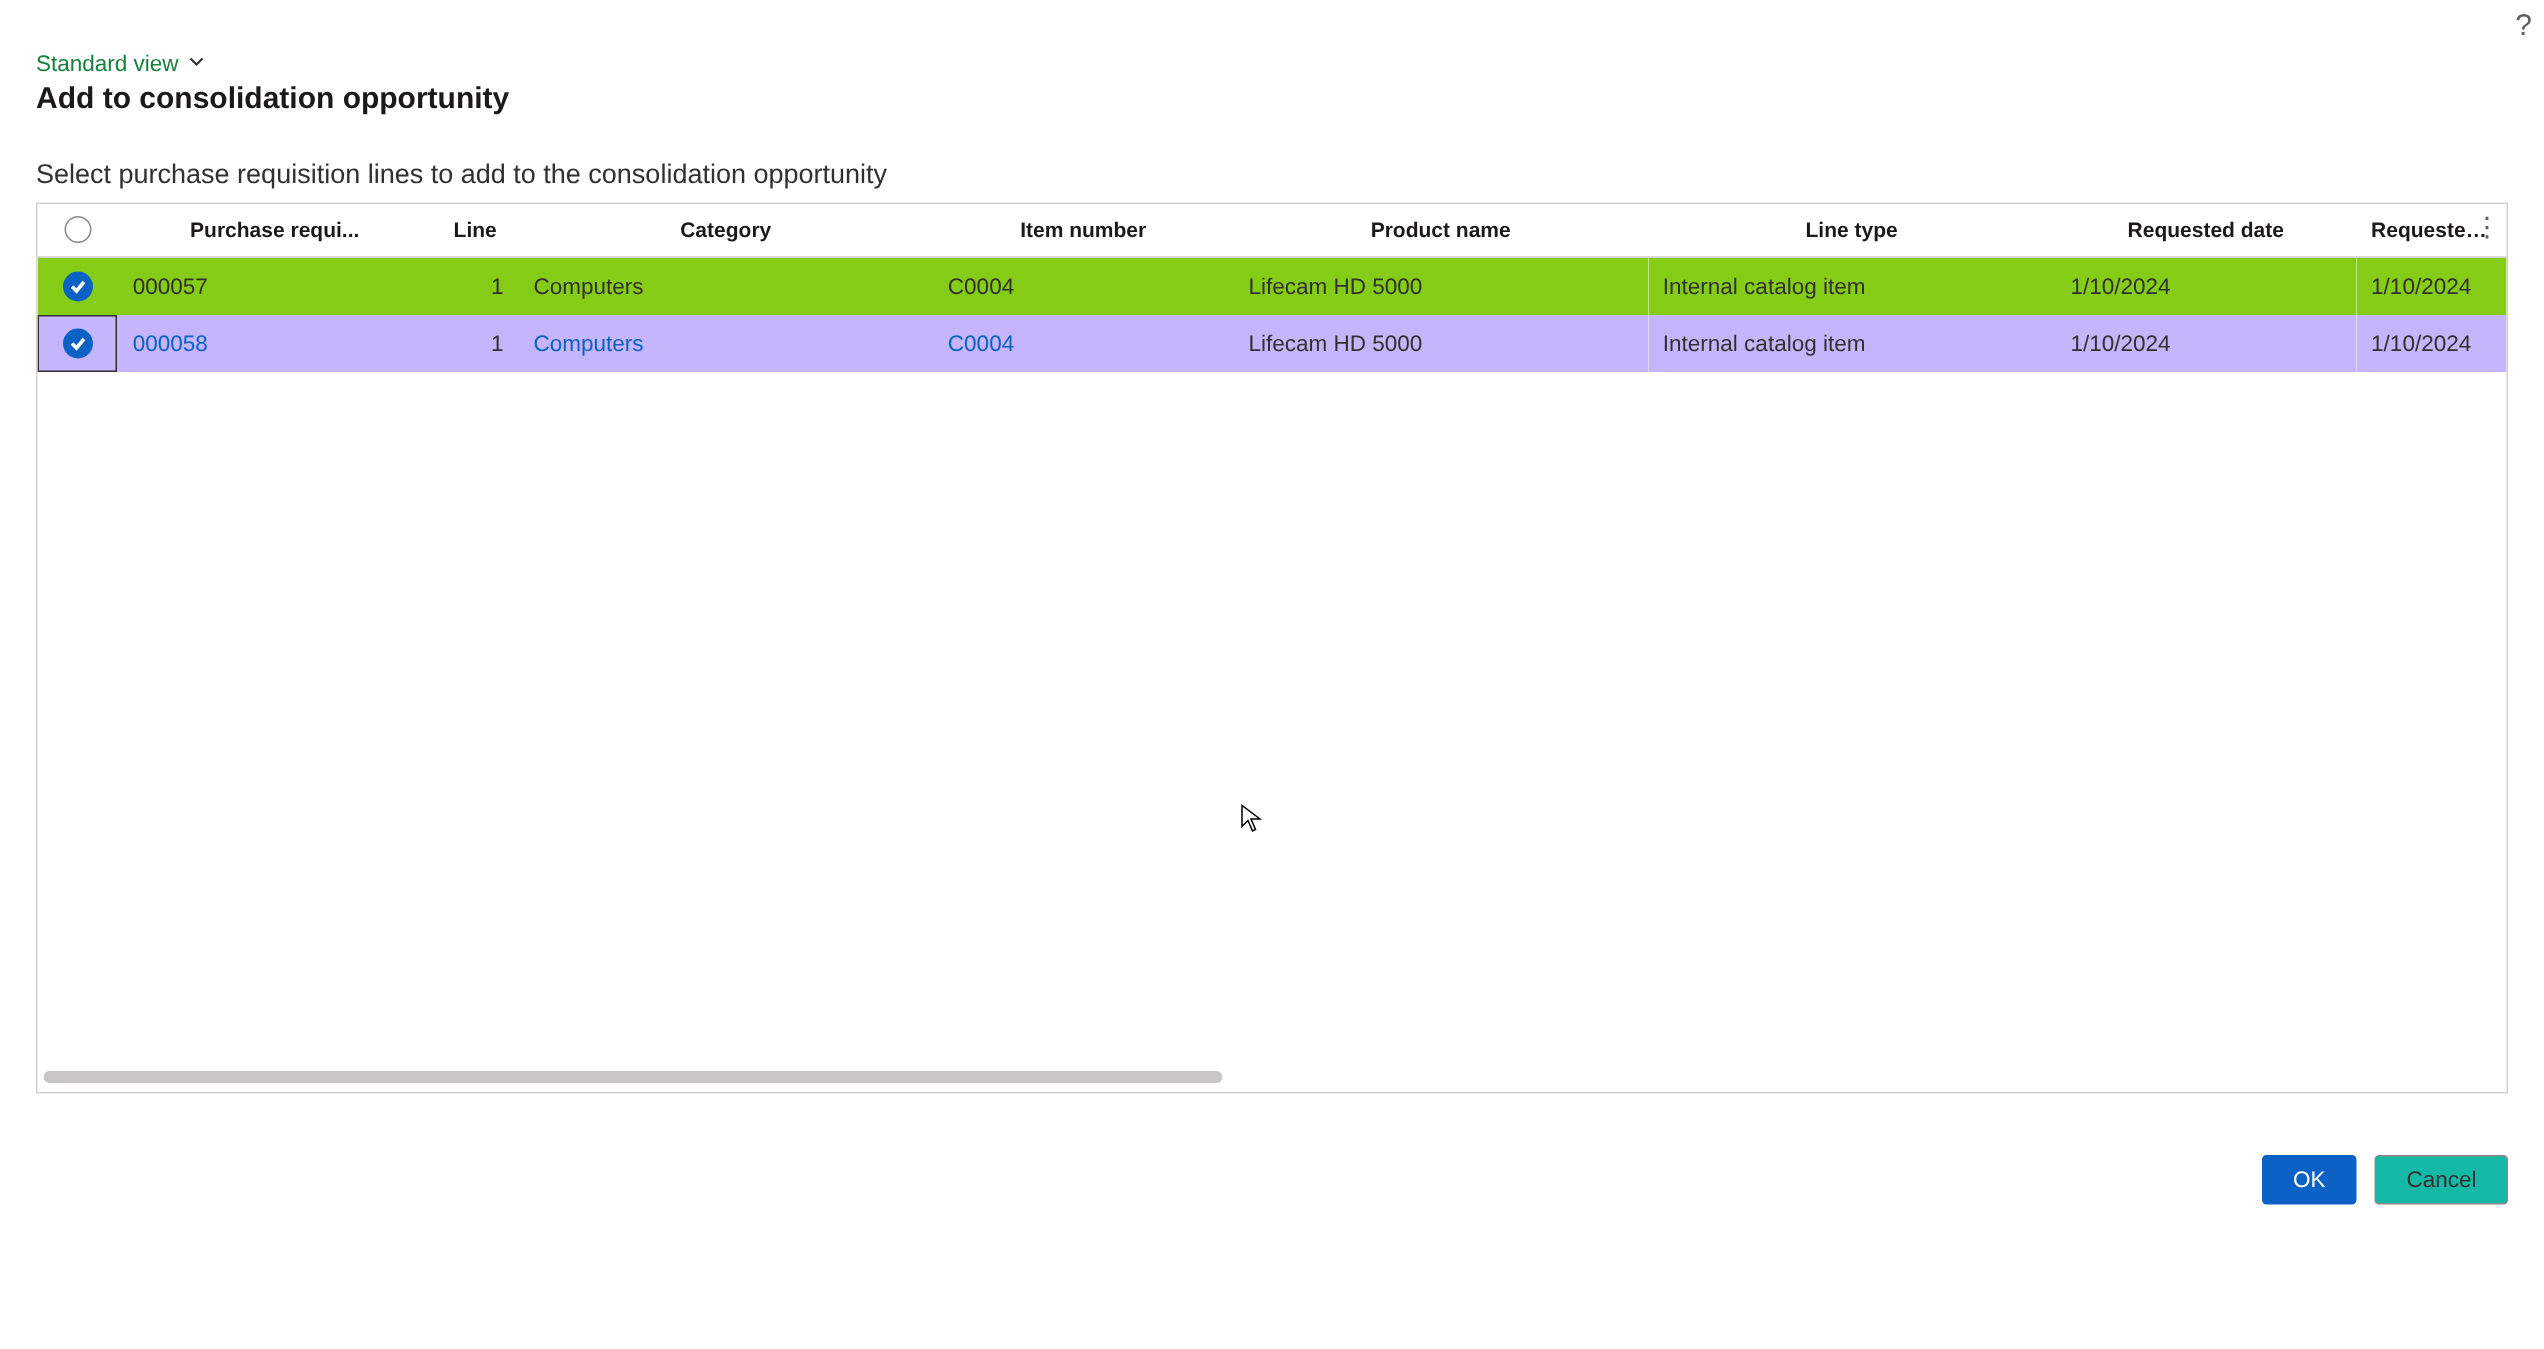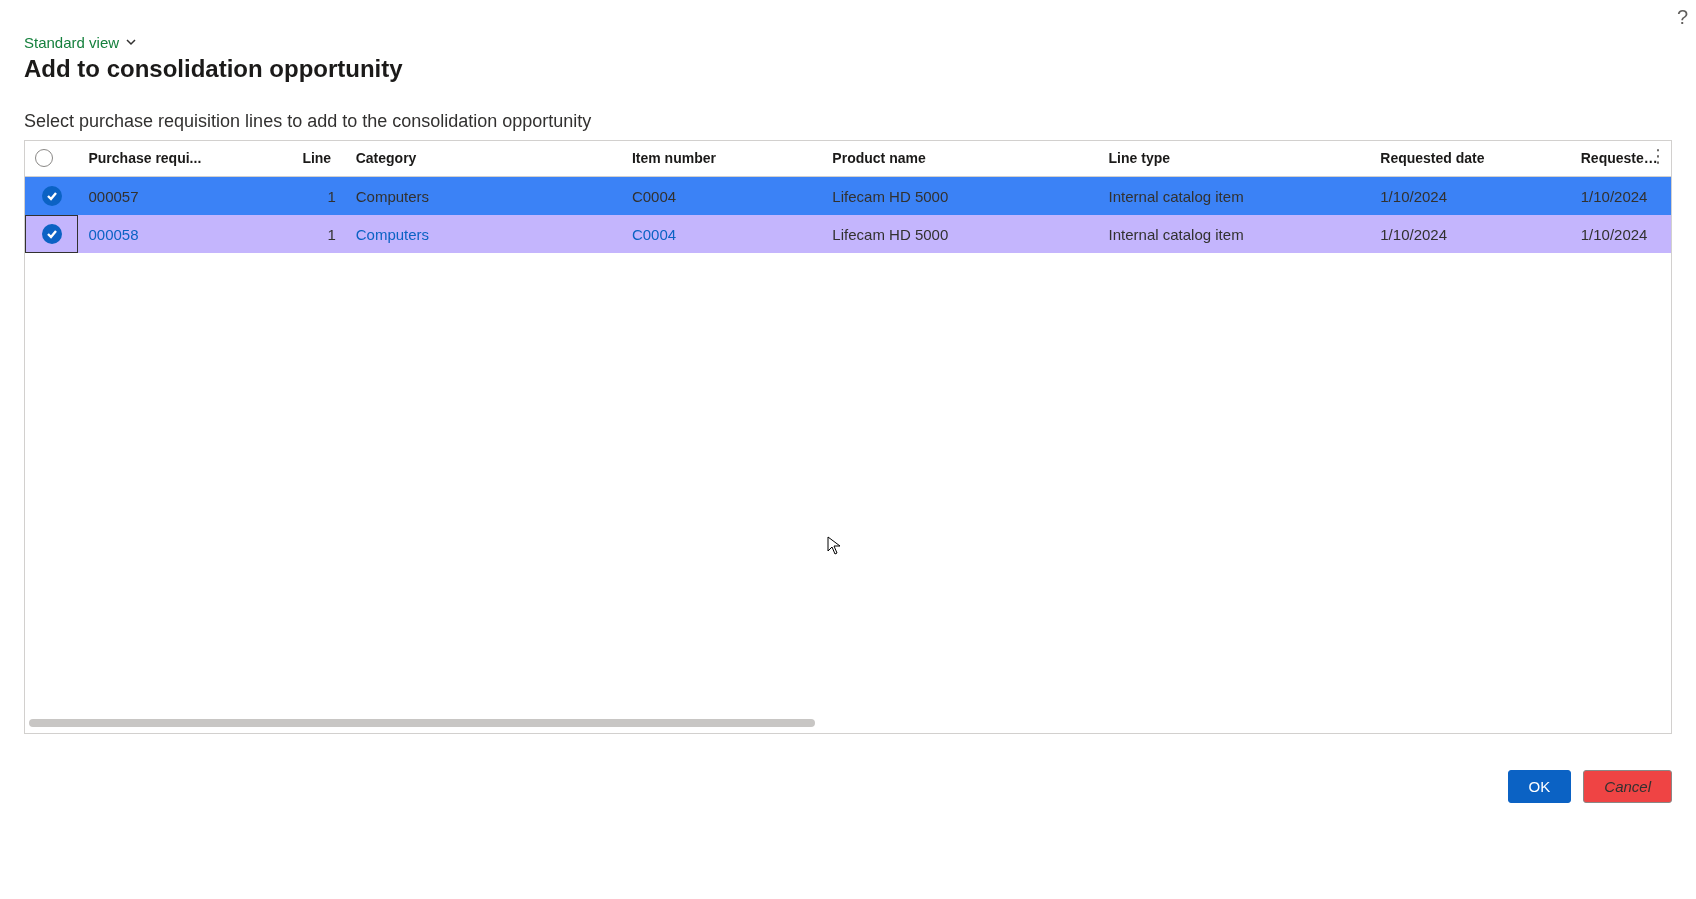"Add to consolidation opportunity" .page-title { font-size: 24px -> 20px }
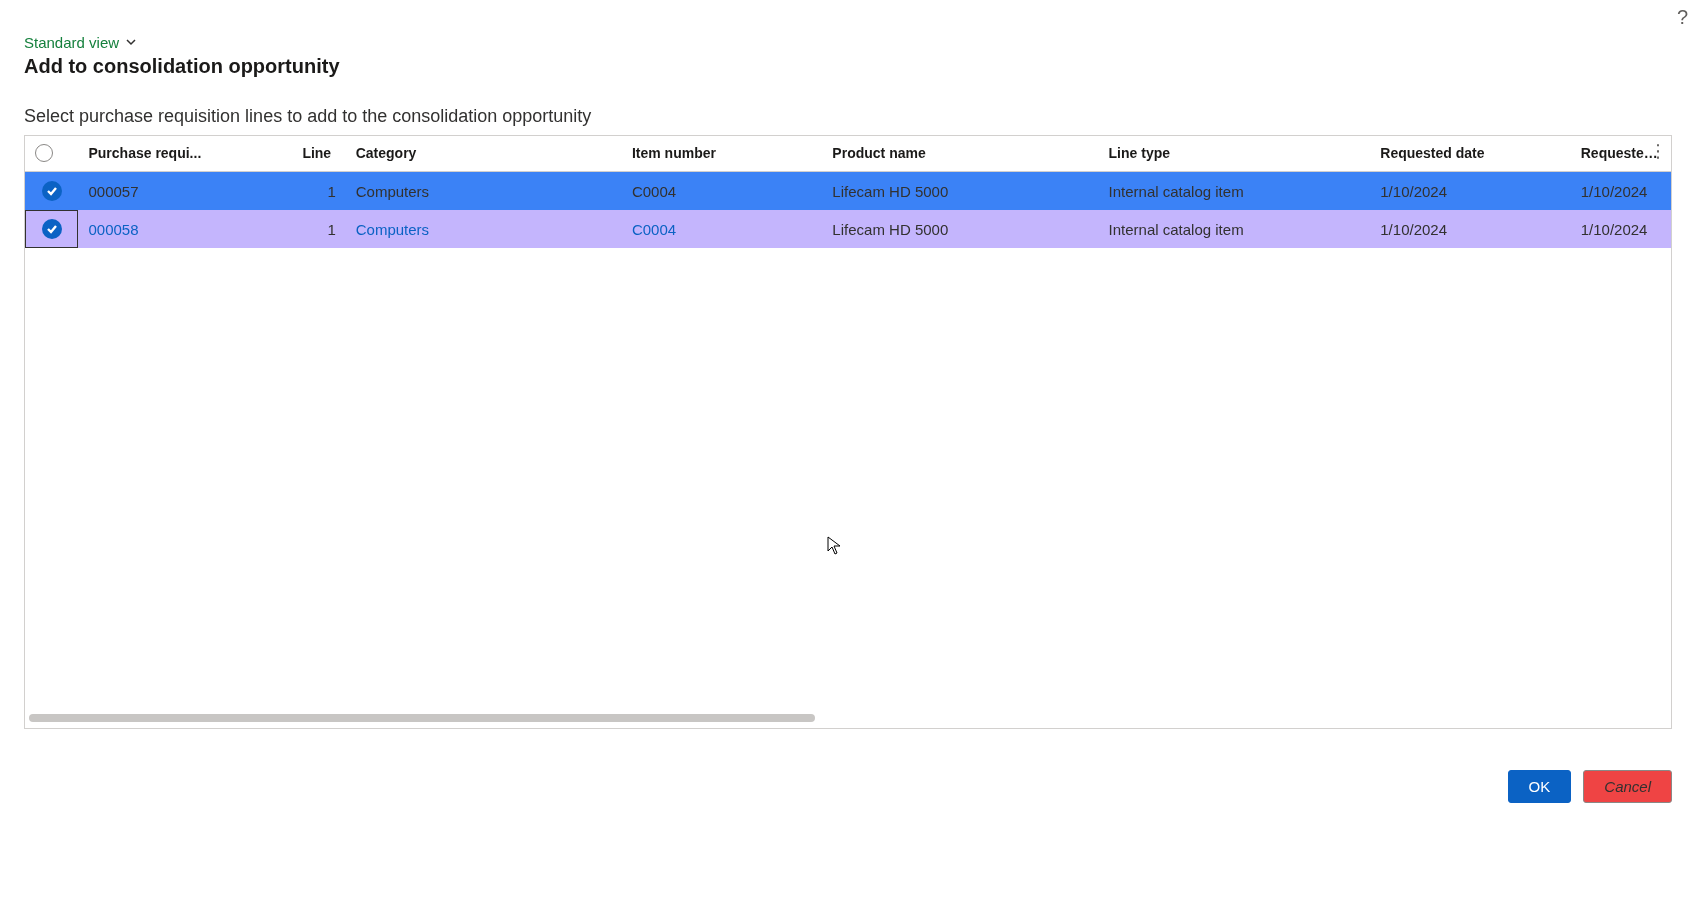"Purchase requi..." .grid th { text-align: left -> center }
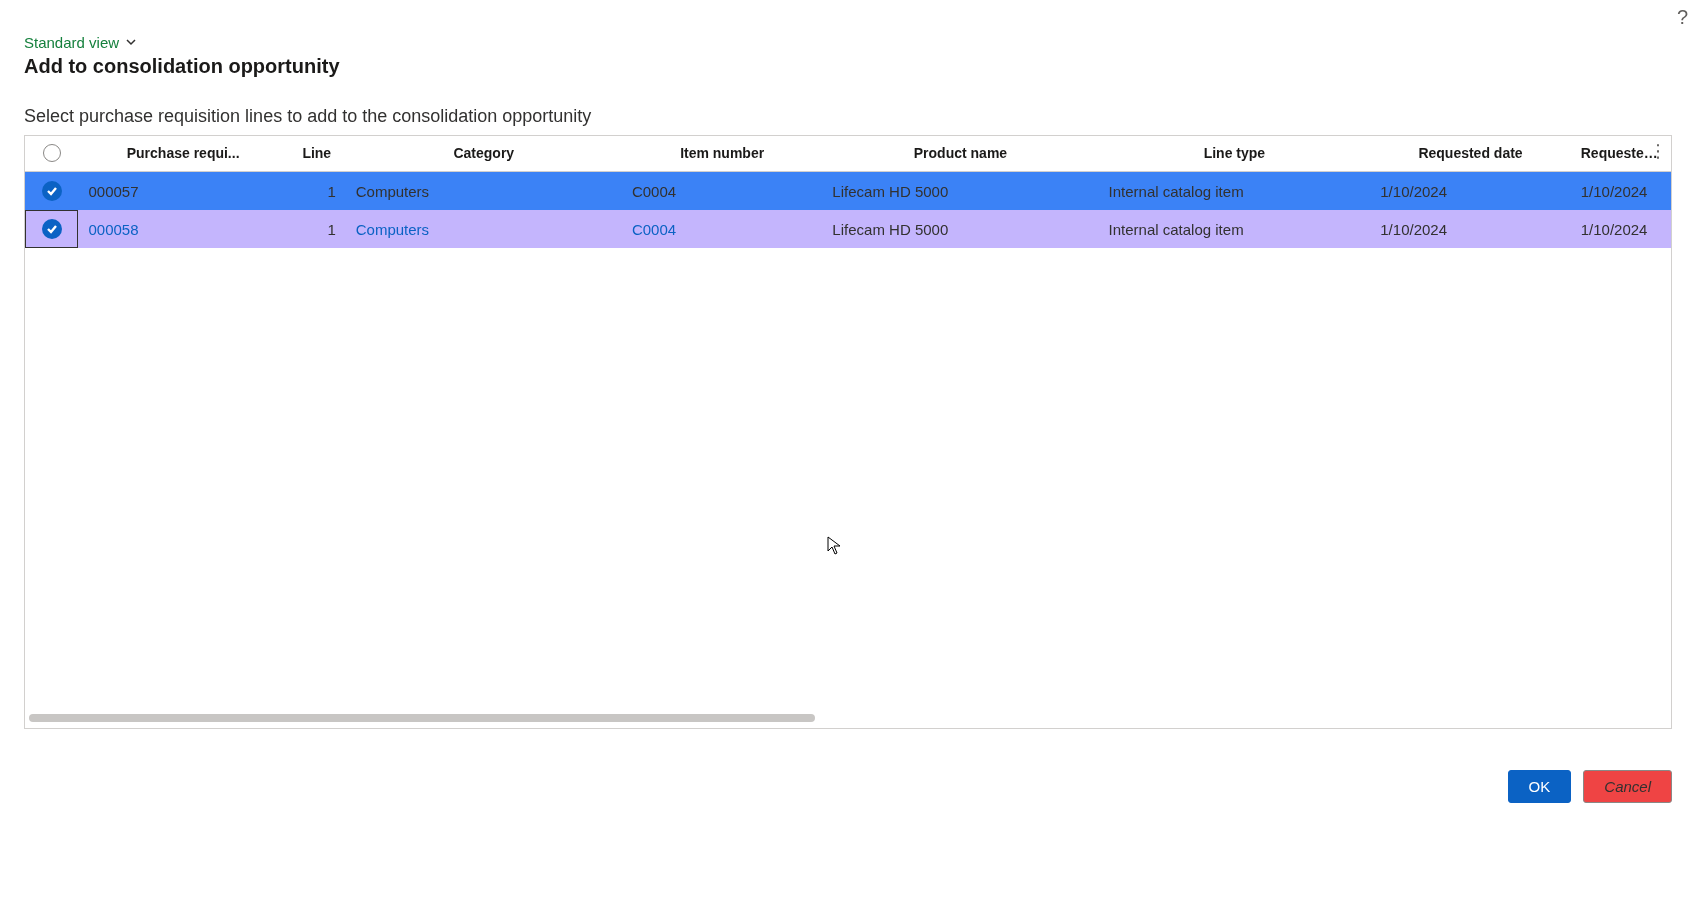"000057" .row-selected-light { background: #3b82f6 -> #84cc16 }
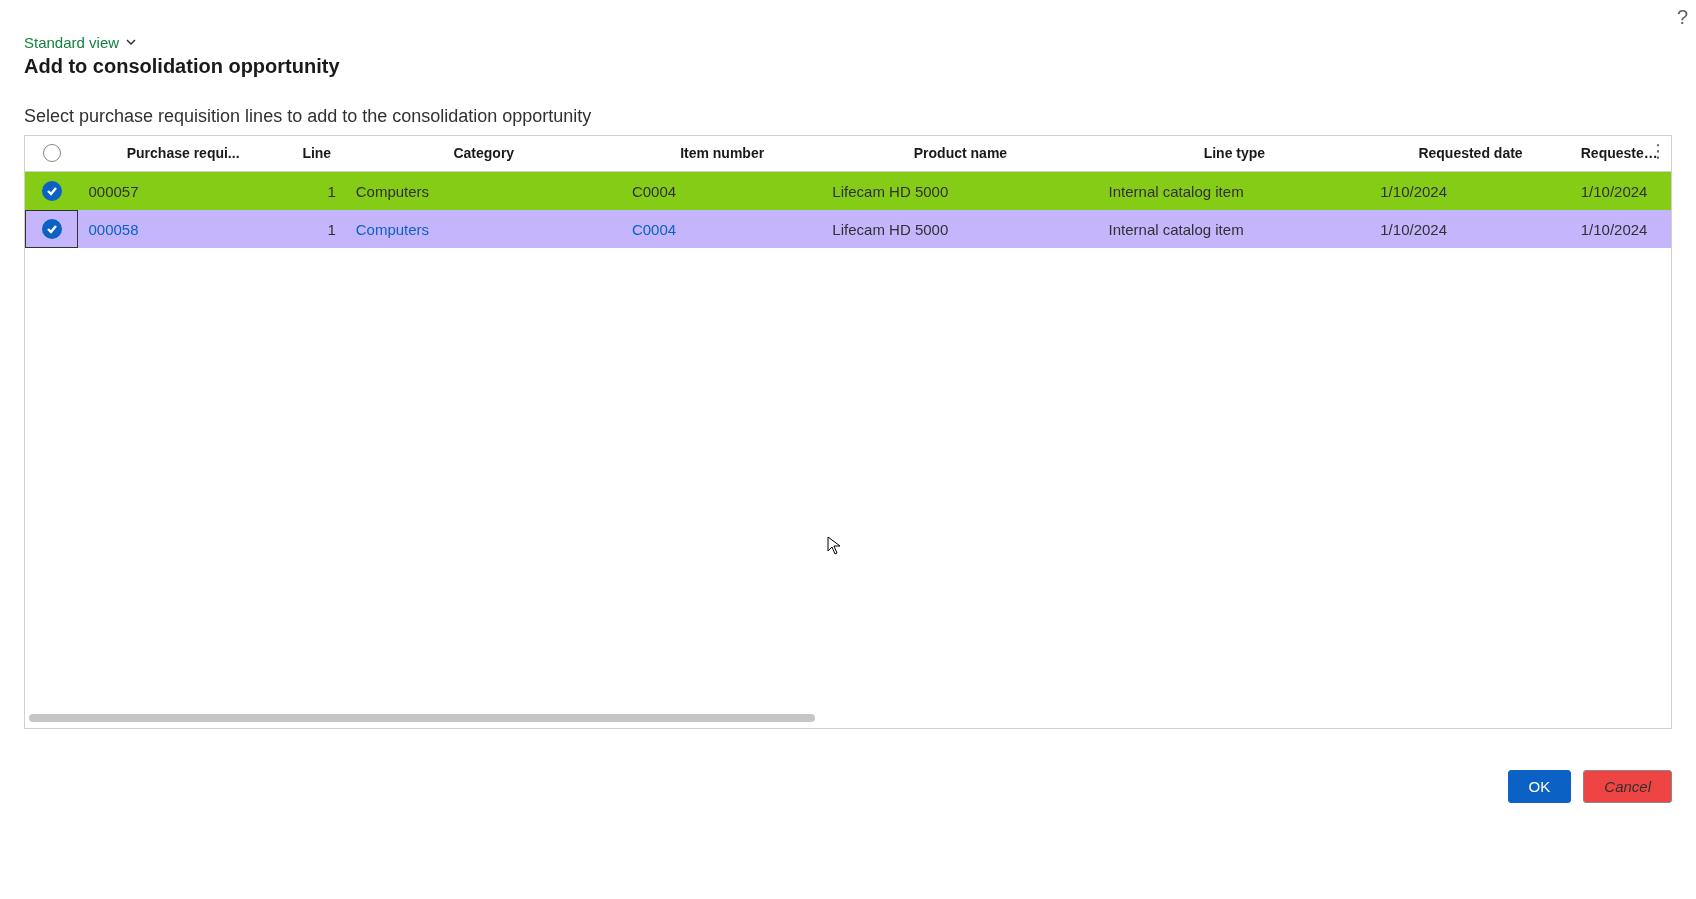"Cancel" .btn-default { background: #ef4444 -> #14b8a6; font-style: italic -> none }
